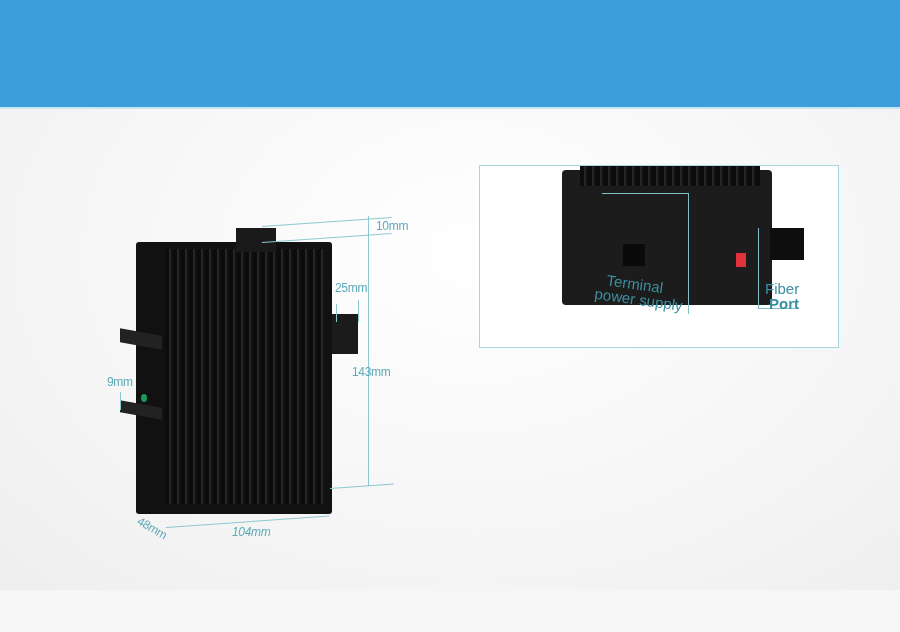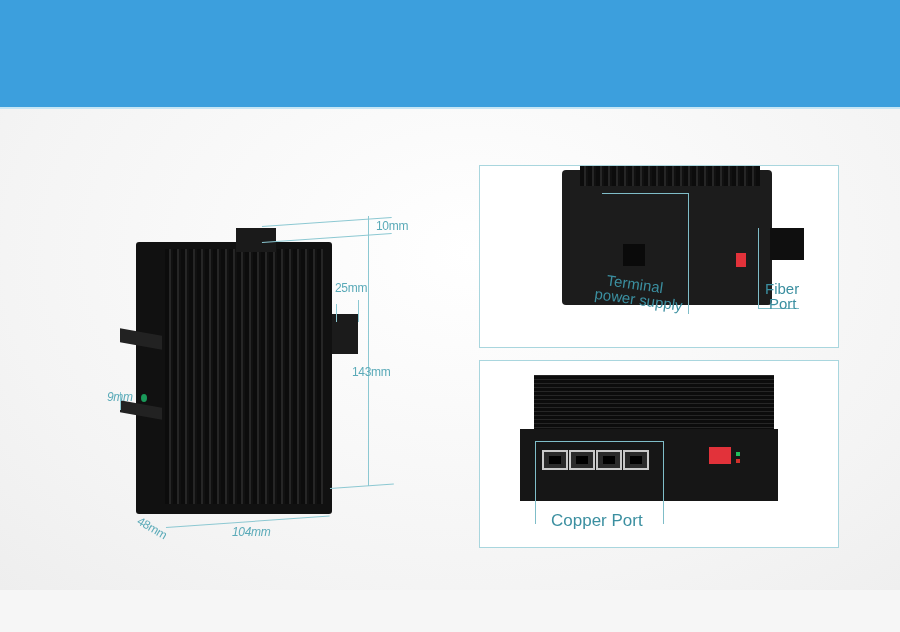"Port" div { font-weight: none -> bold }
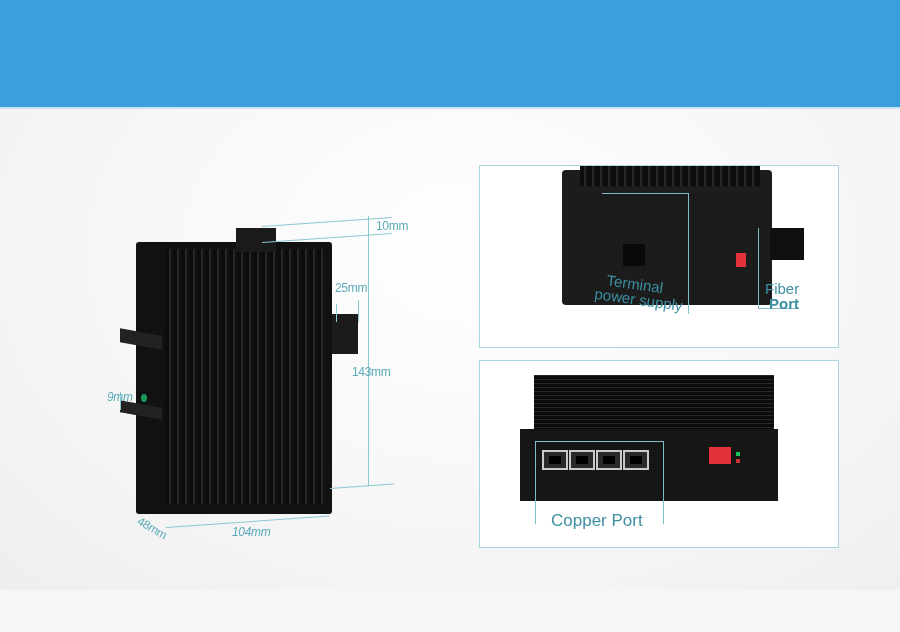"9mm" span.dim { font-style: italic -> none; top: 281px -> 266px }
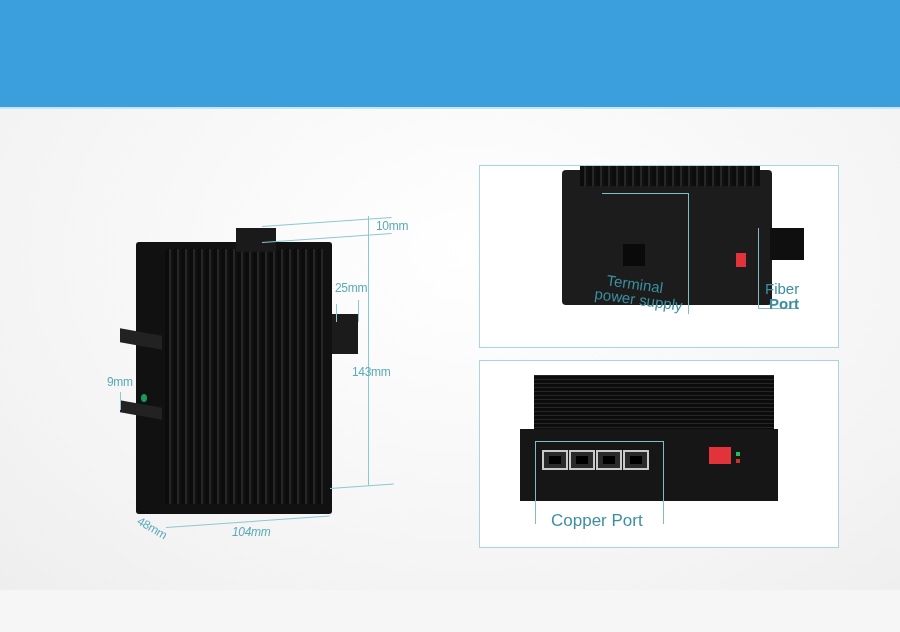"Copper Port" div.panel { html: <div> <div></div> <div></div> <div></div> <div></div> <div></div> <div></div> <div></div> <div></div> <div></div> <div></div> <span>Copper Port</span> </div> -> none }
